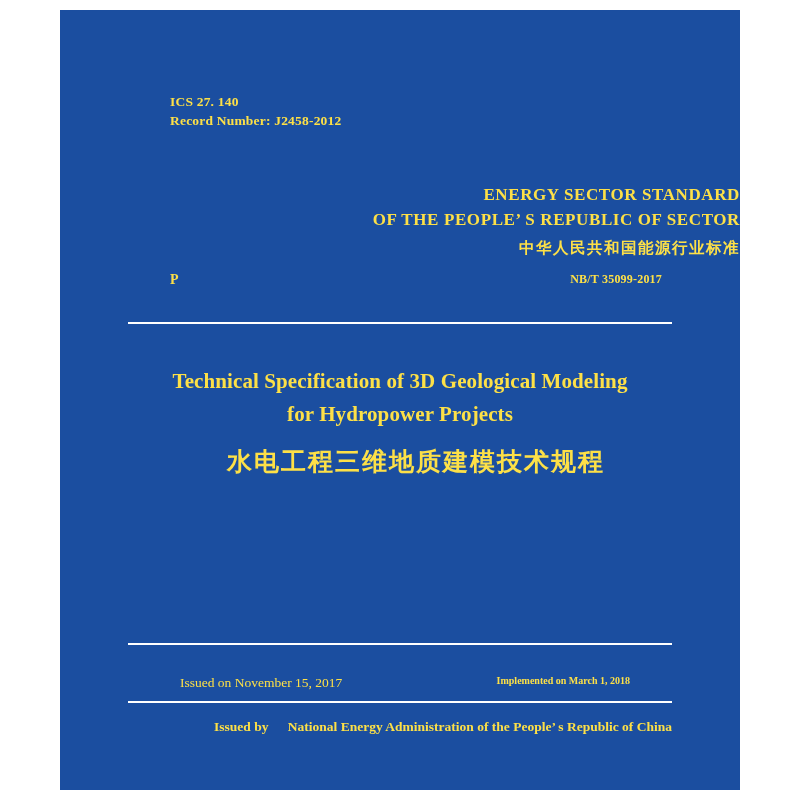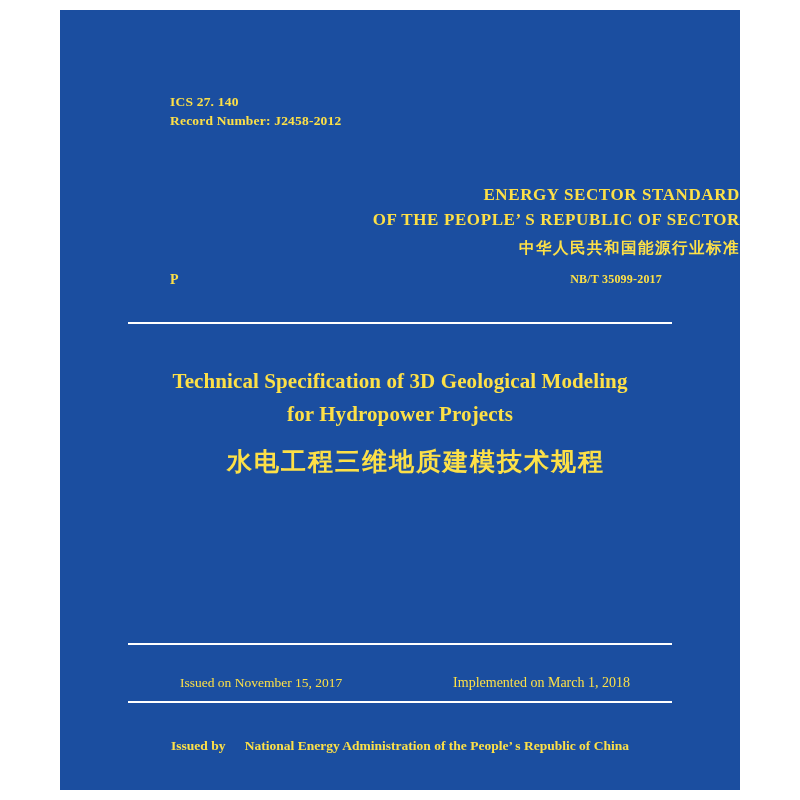"Implemented on March 1, 2018" .implemented-on { font-size: 14px -> 10px; font-weight: normal -> bold }
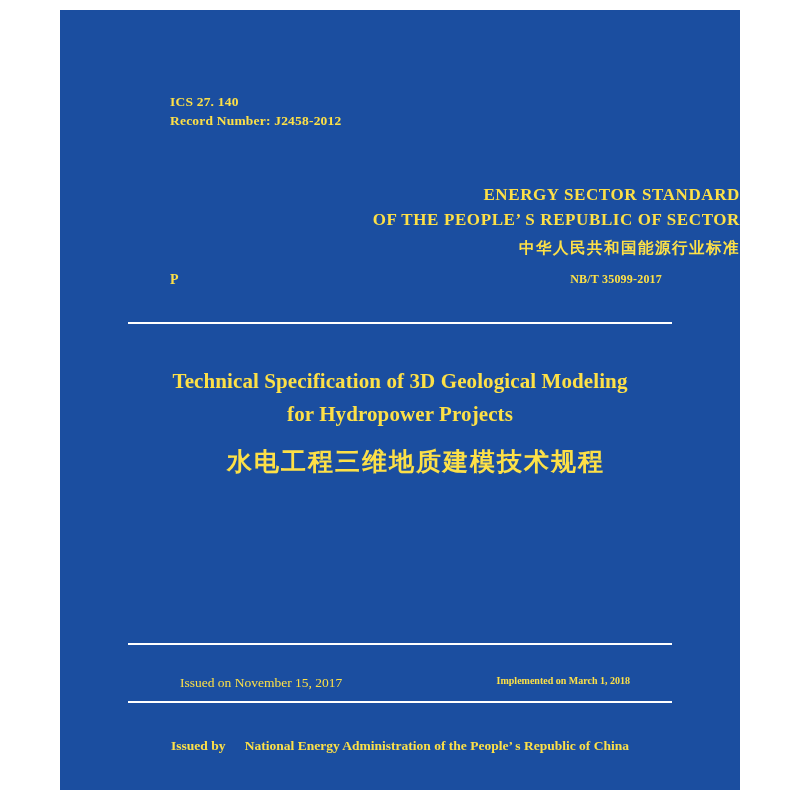"Issued by National Energy Administration" .issuer-row { padding-left: none -> 43px; top: 728px -> 709px }
